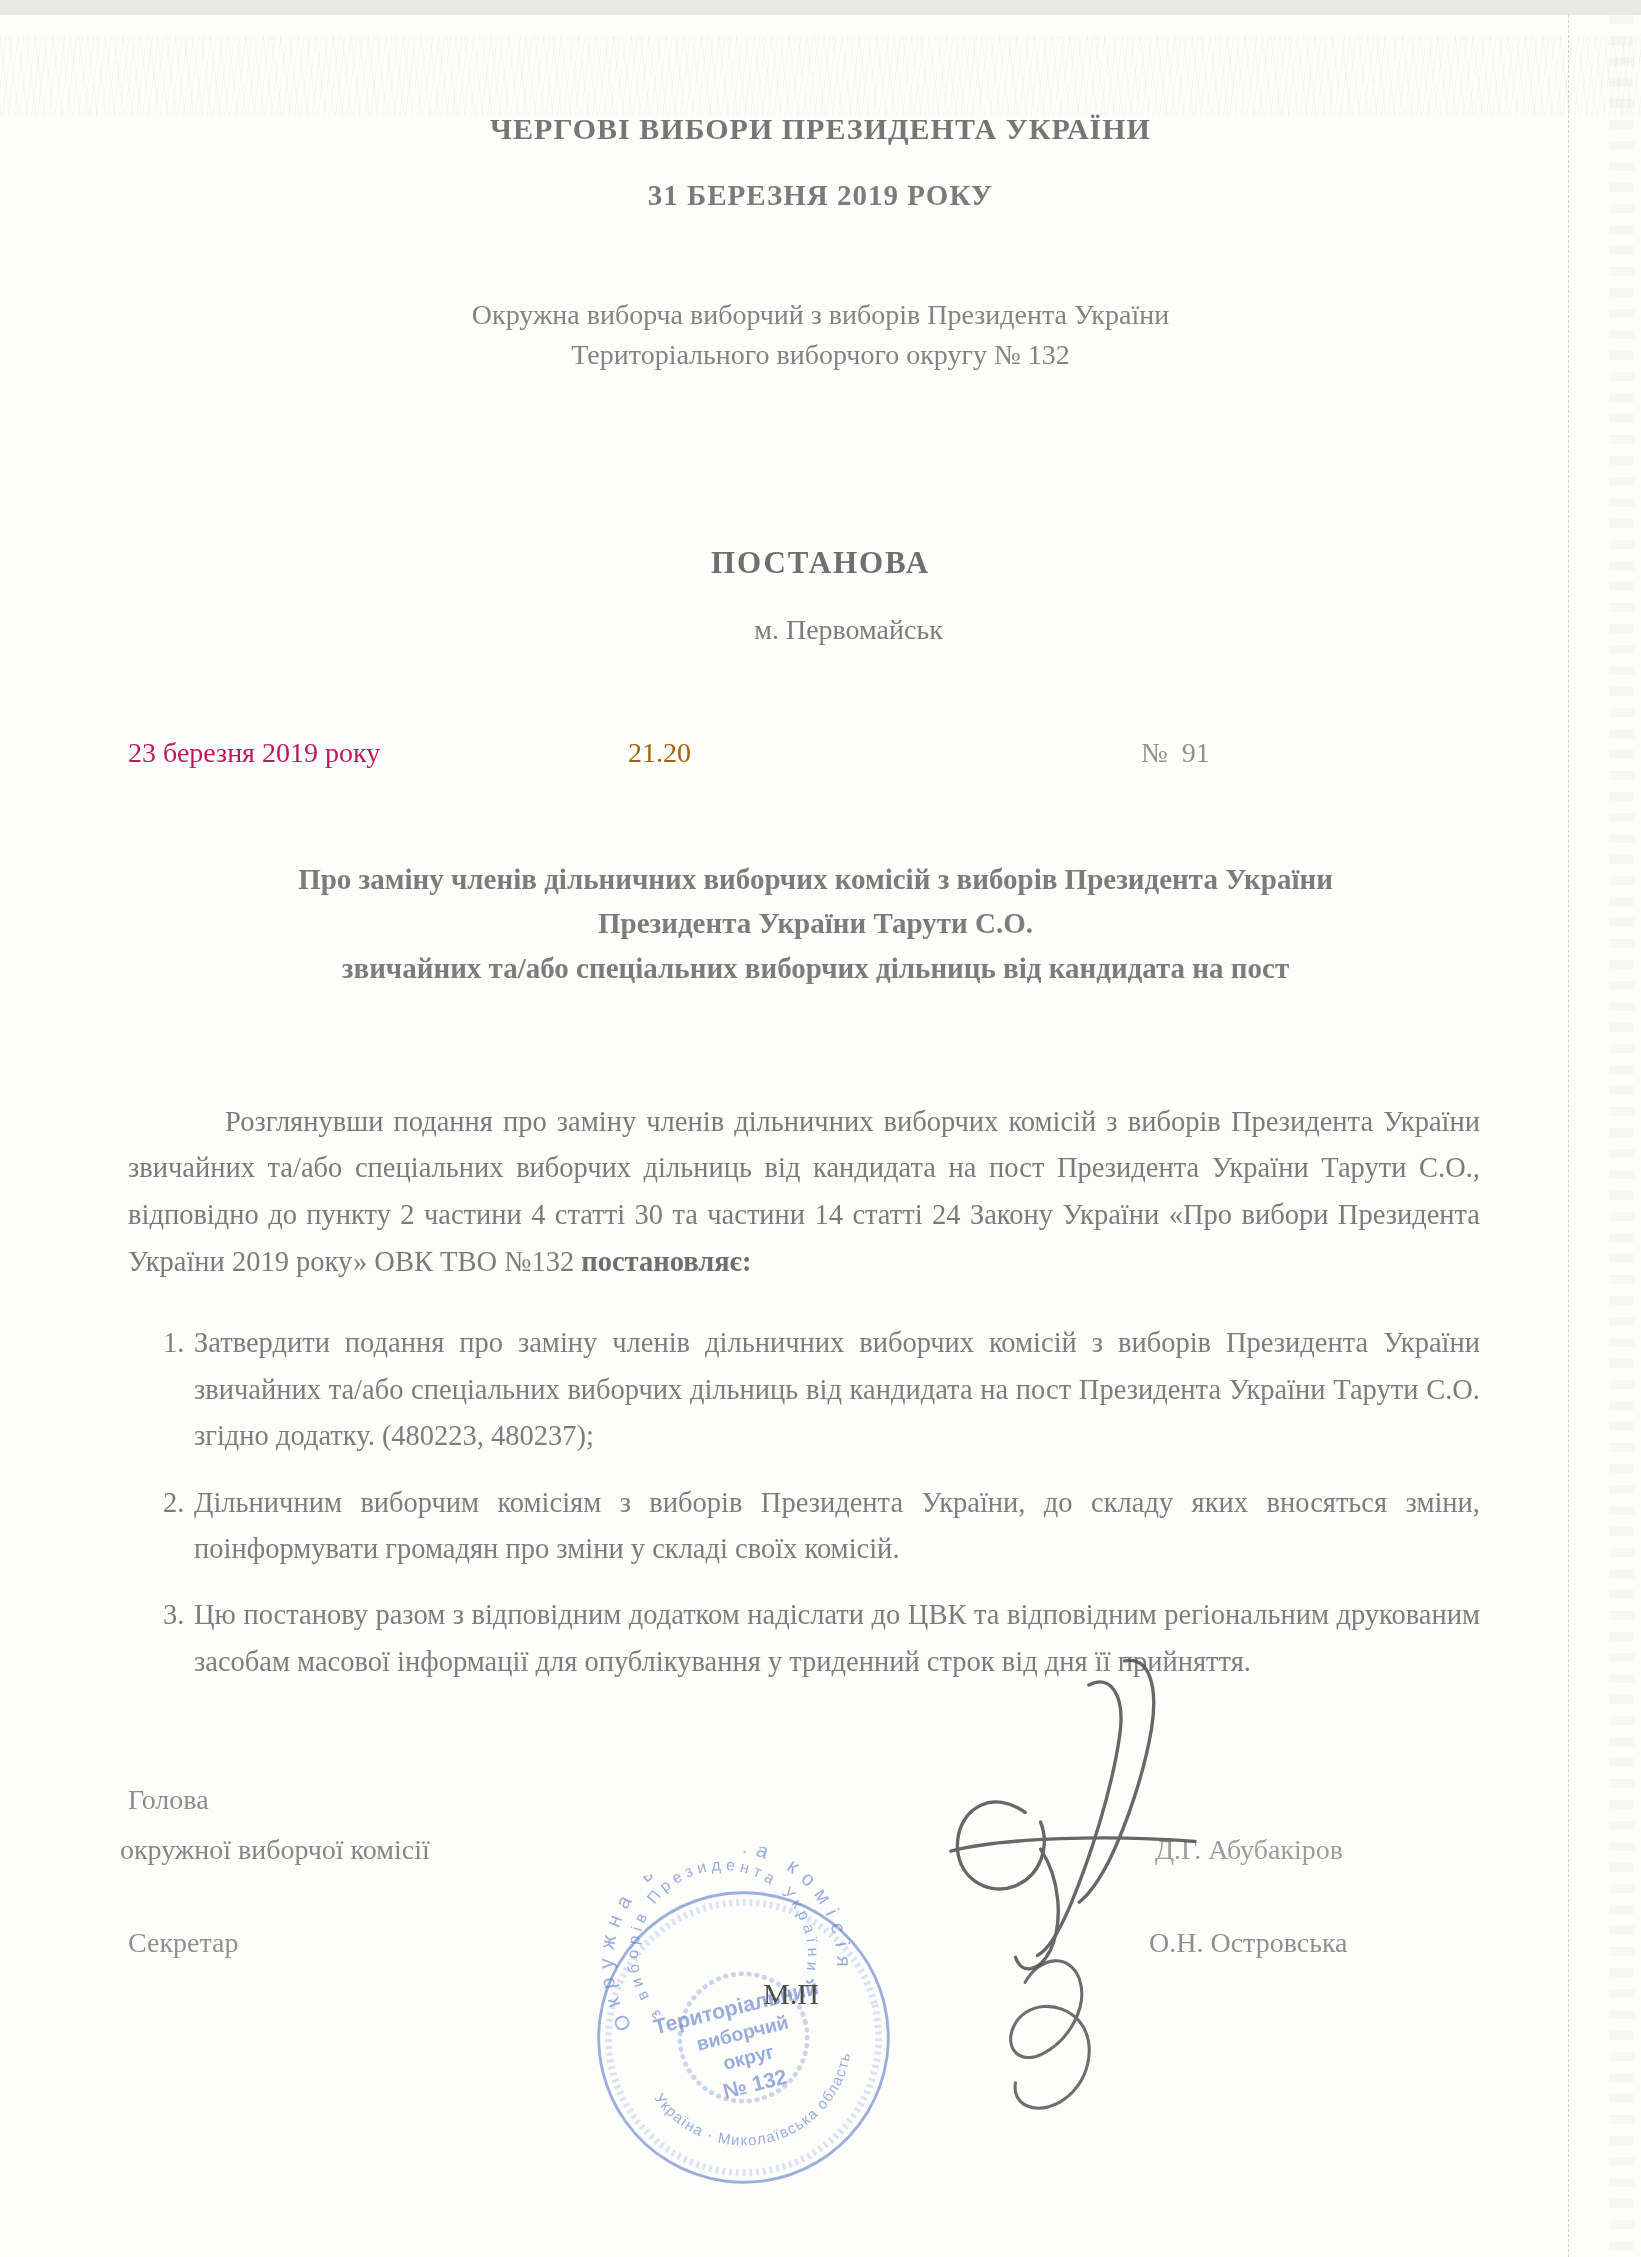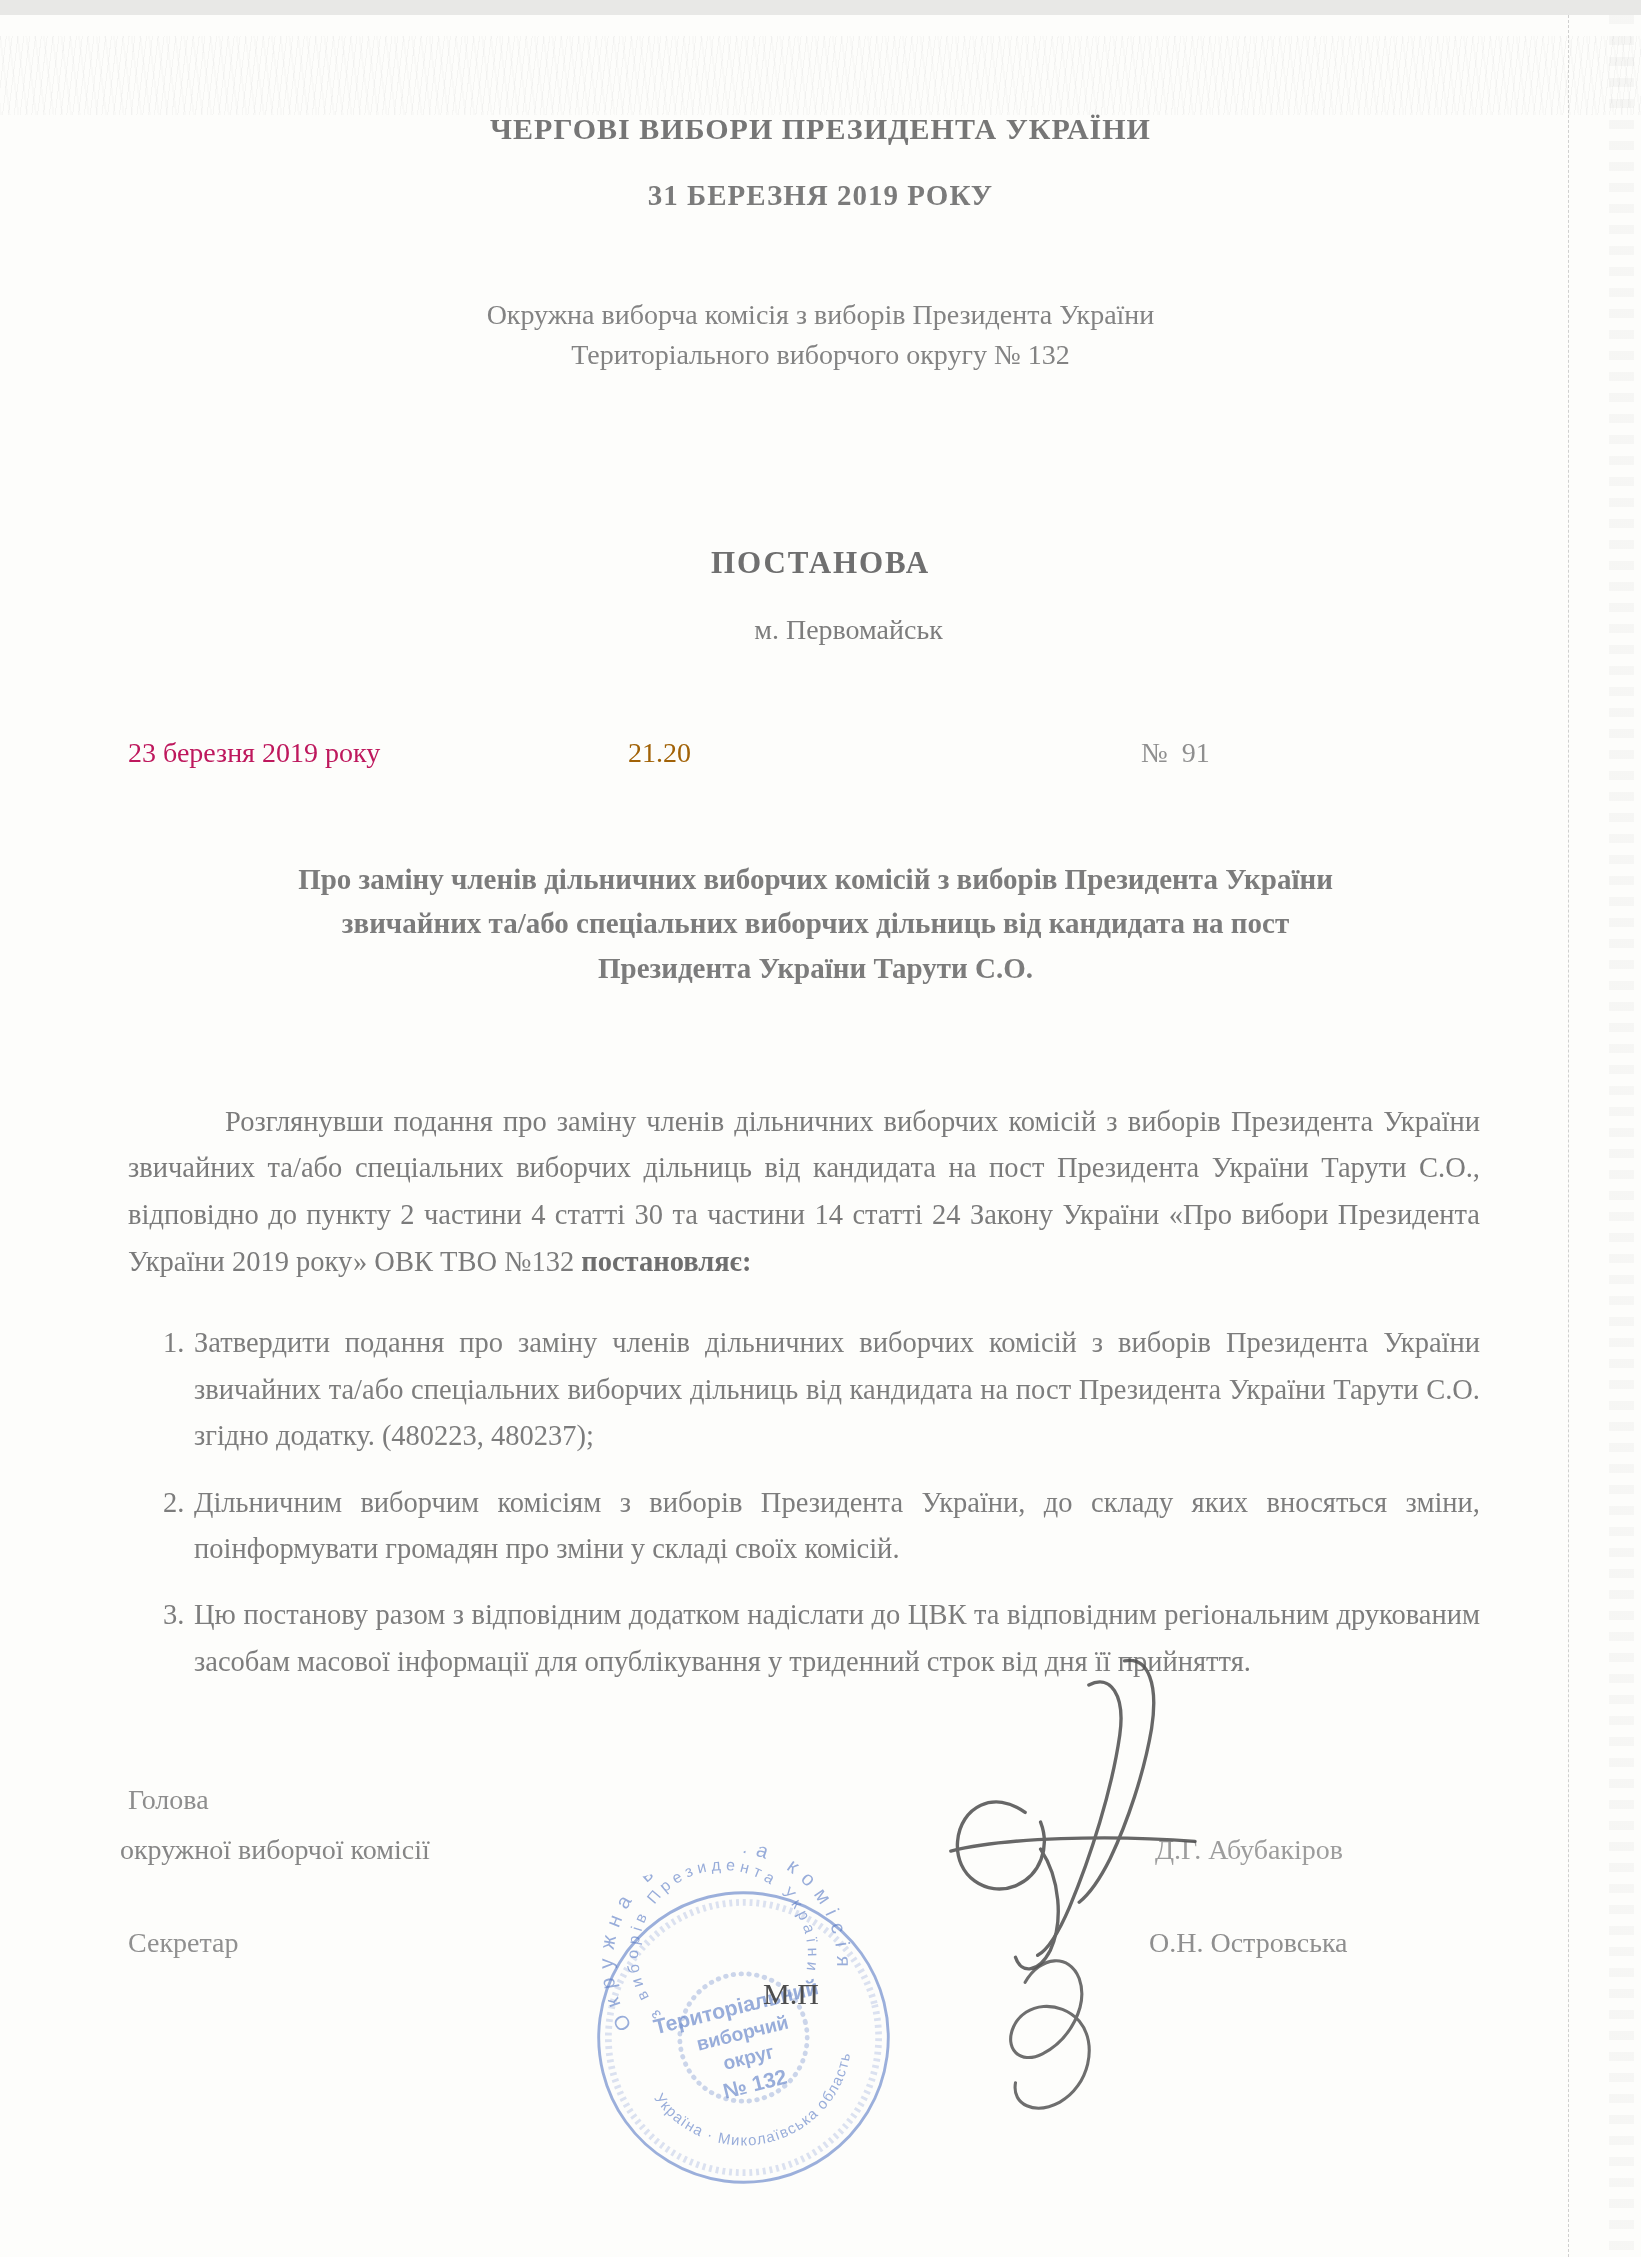"Окружна виборча комісія з виборів" div { text: комісія -> виборчий }
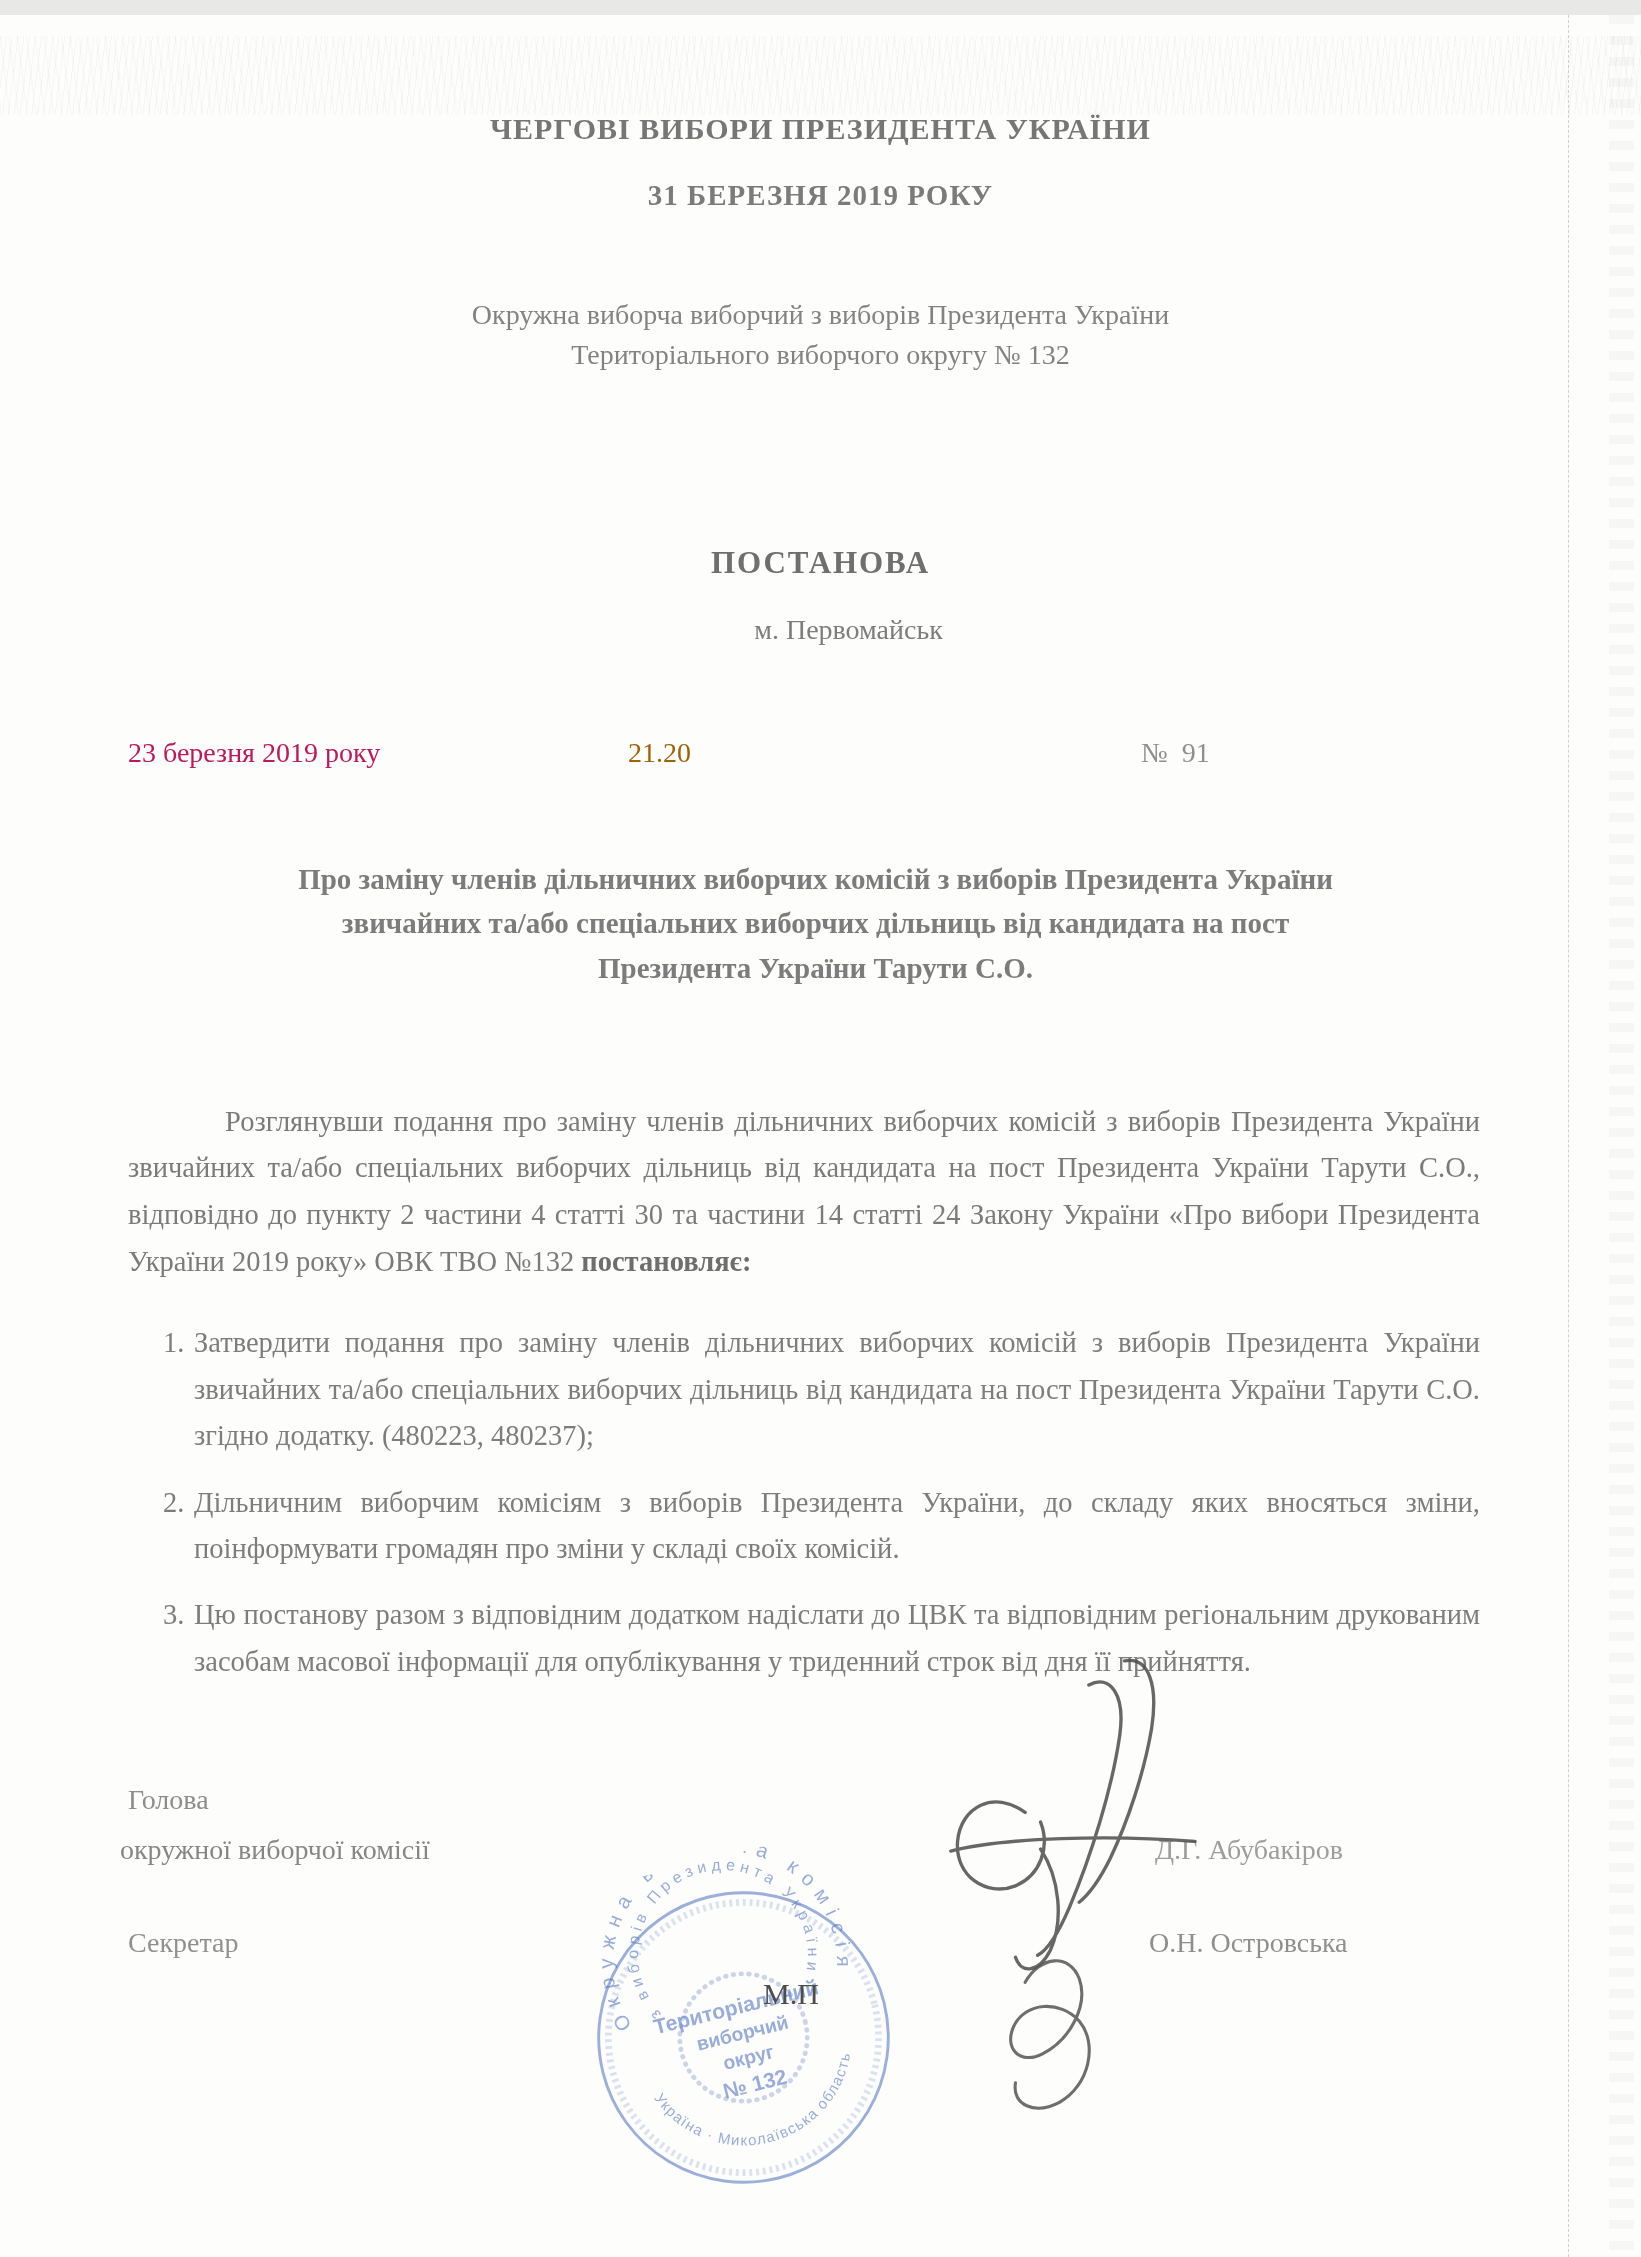"звичайних та/або спеціальних виборчих" div { order: before "Президента України Тарути С.О." -> after "Президента України Тарути С.О." }
